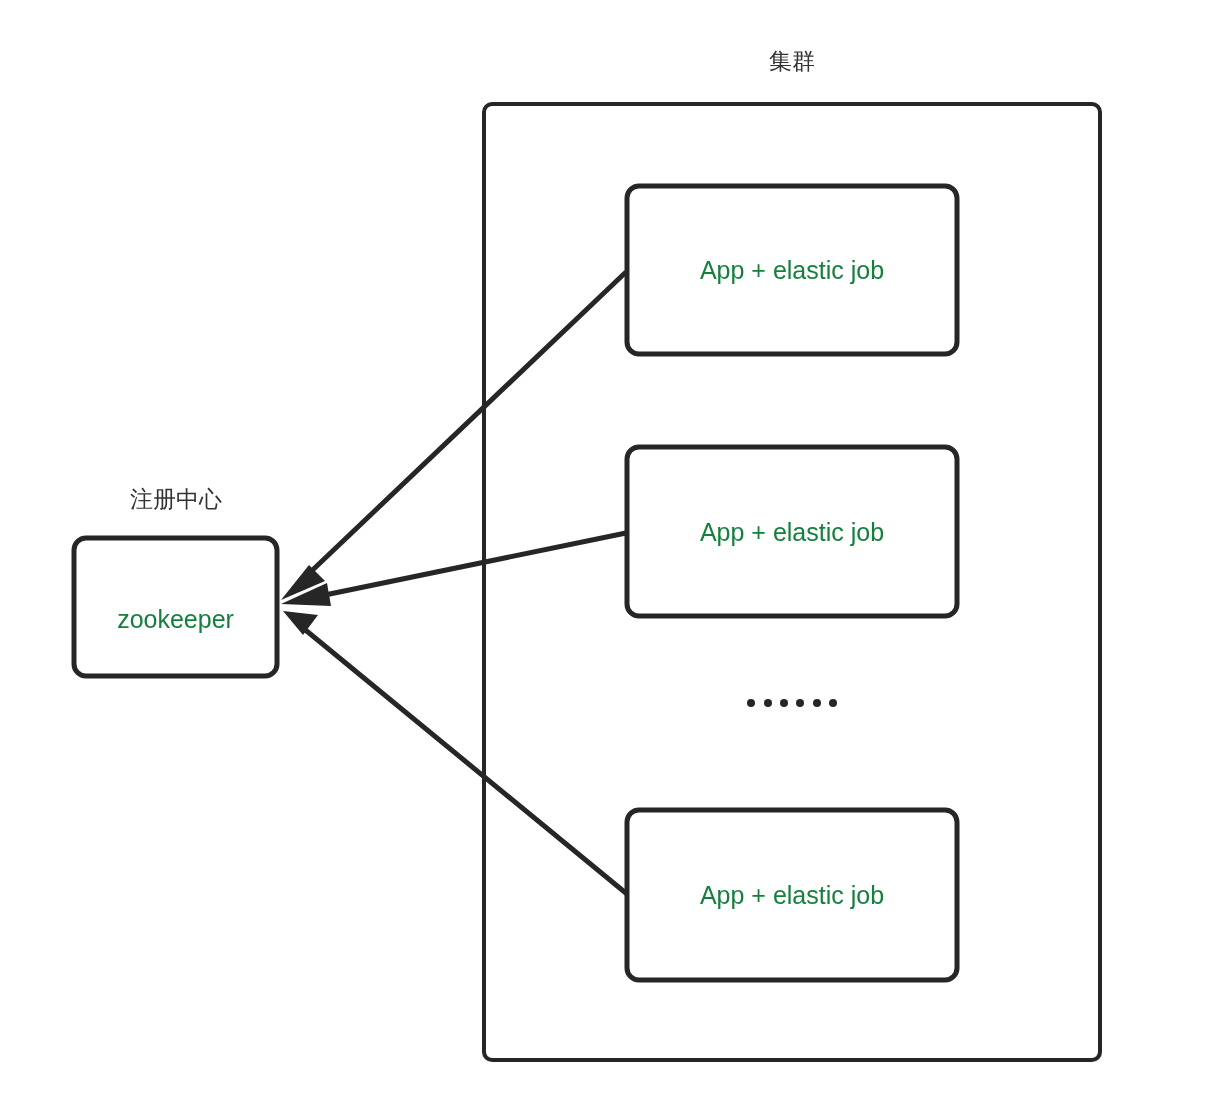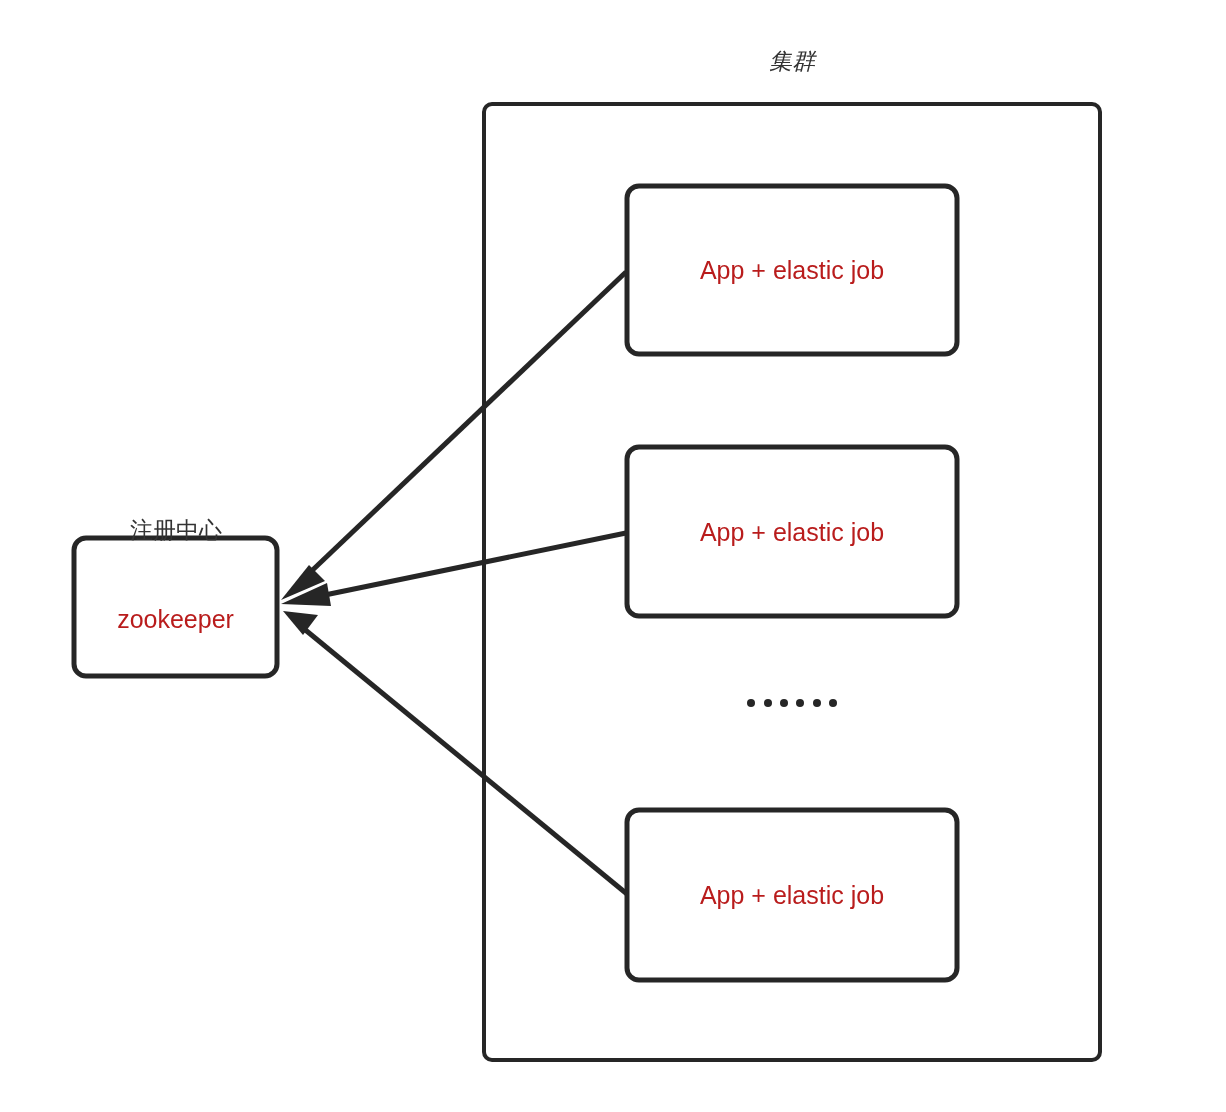"集群" div.caption-label { font-style: italic -> none }
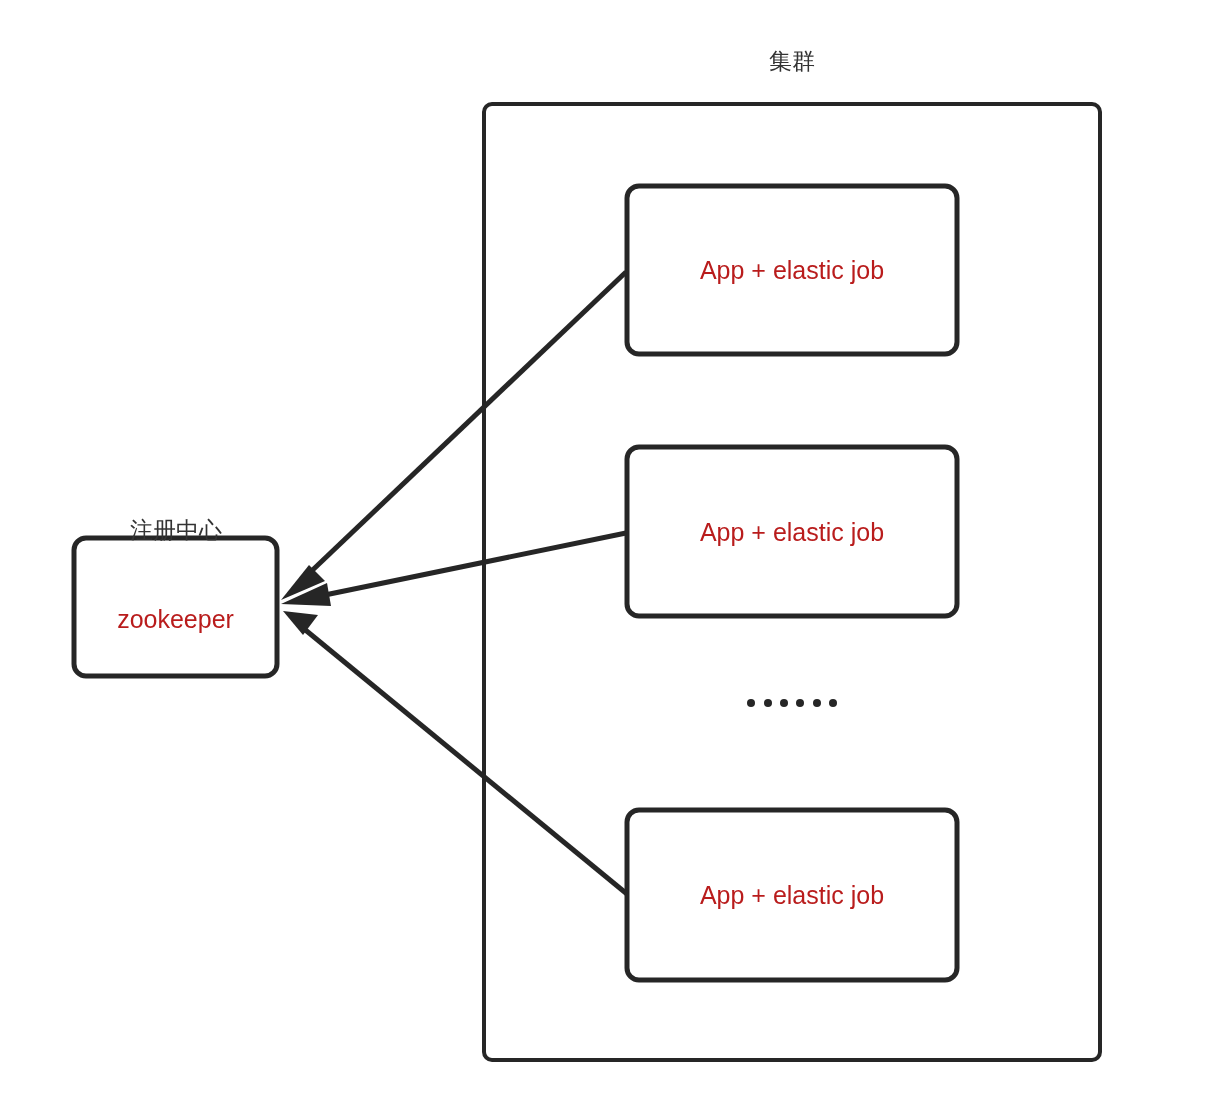"App + elastic job" .node-label { color: #b91c1c -> #15803d }
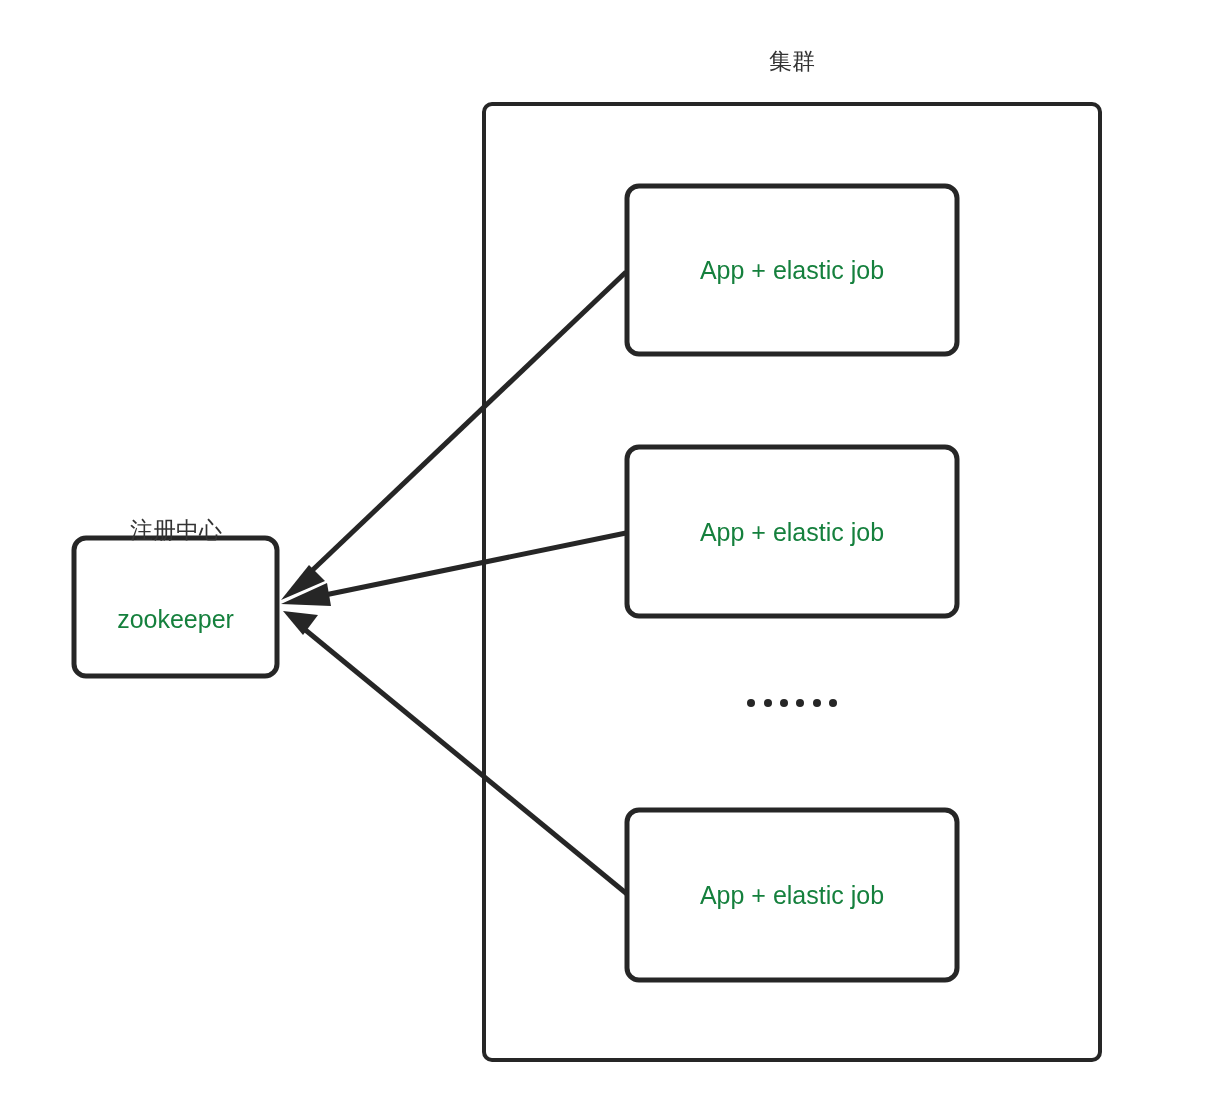"注册中心" div.caption-label { margin-top: 31px -> none }
